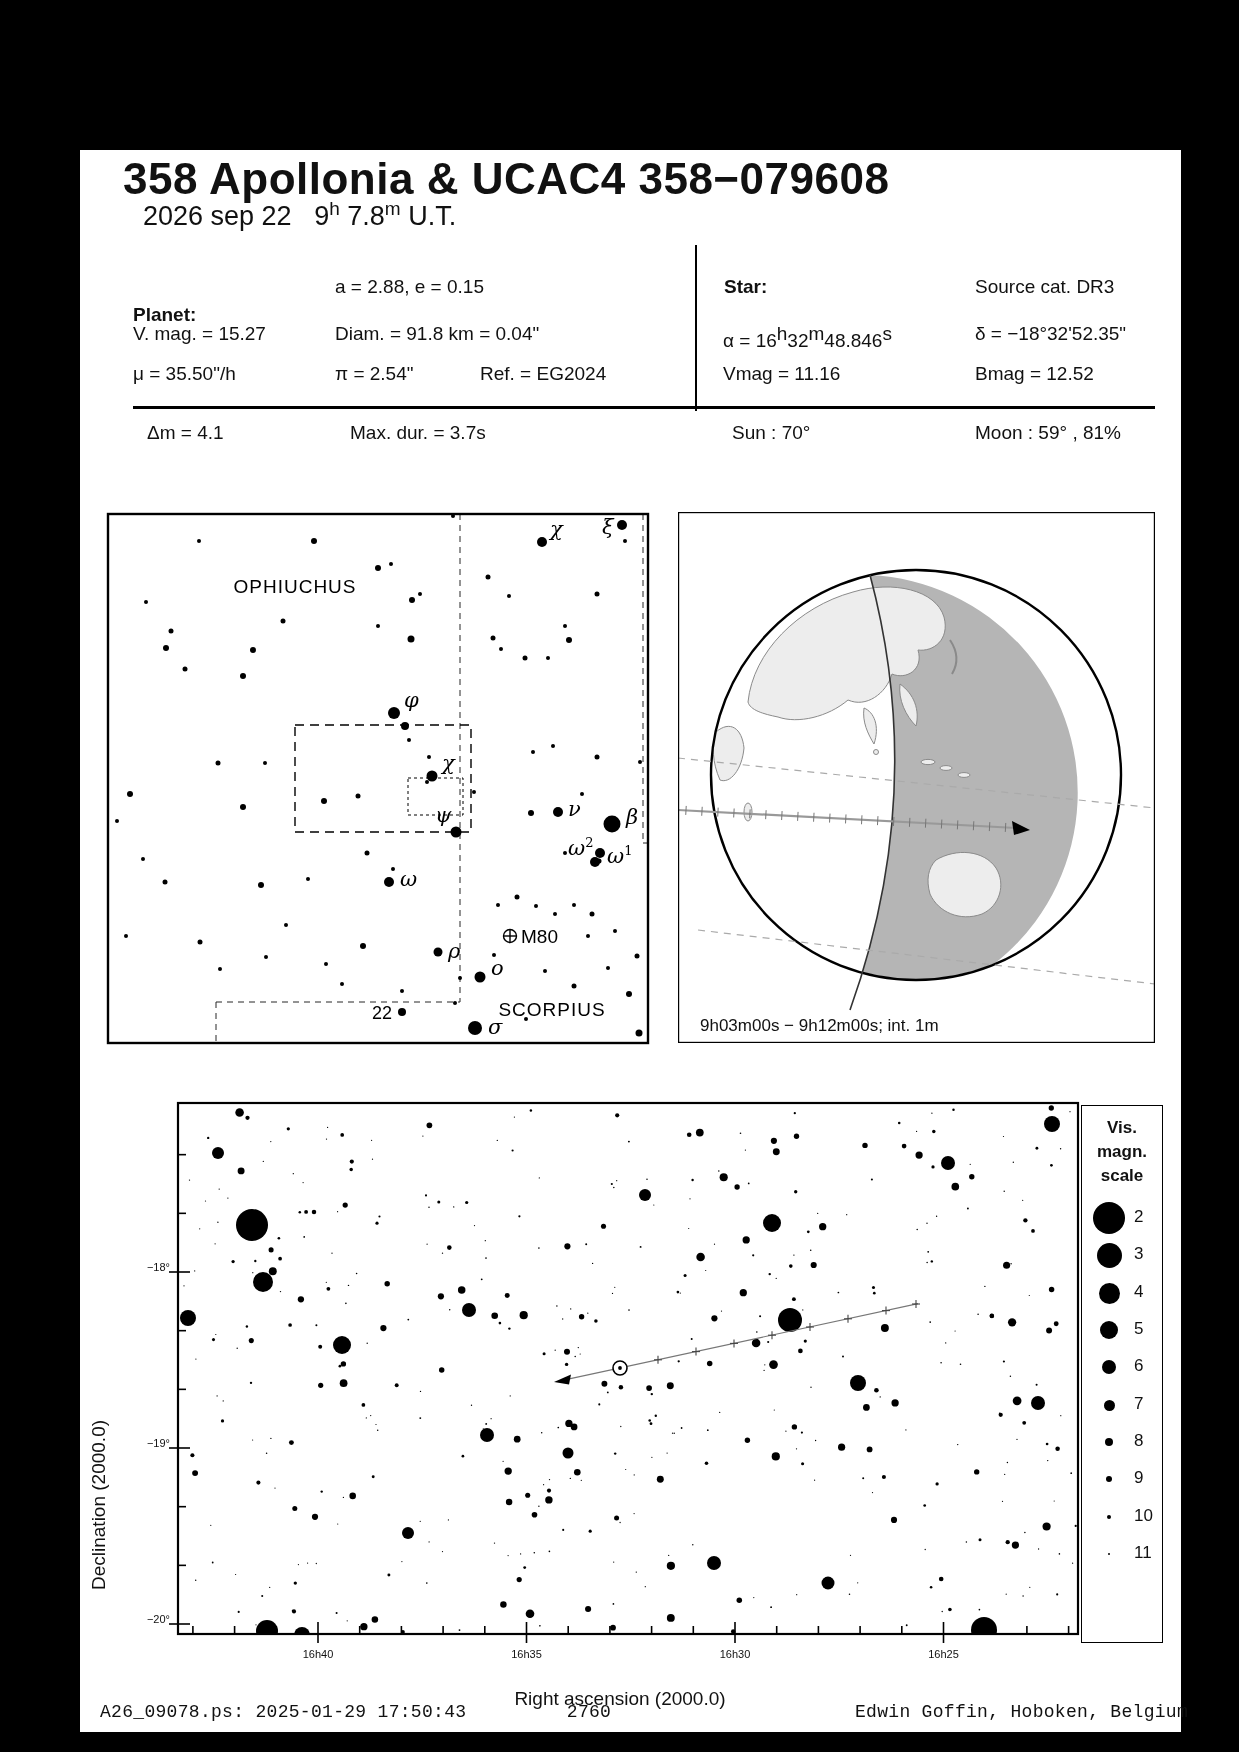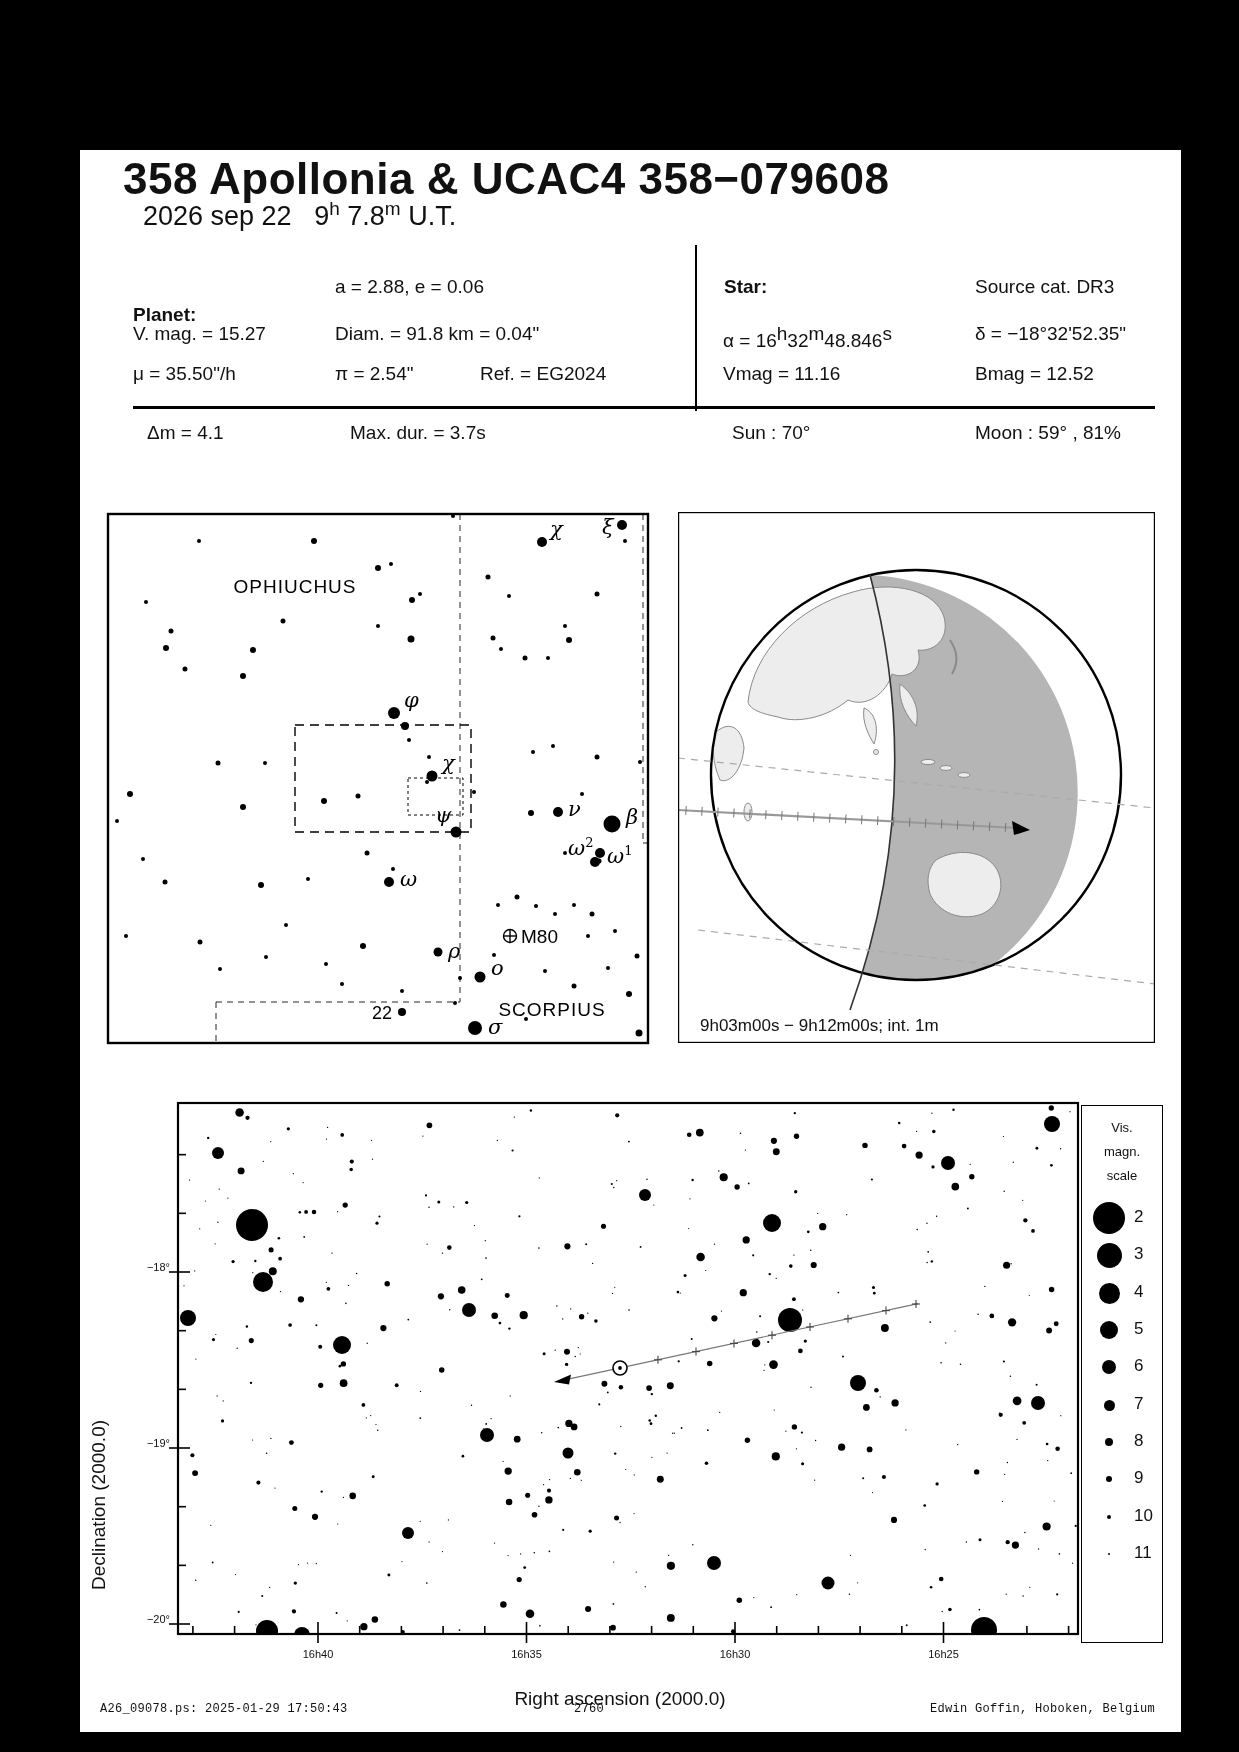"a = 2.88, e =" div.abs { text: 0.06 -> 0.15 }
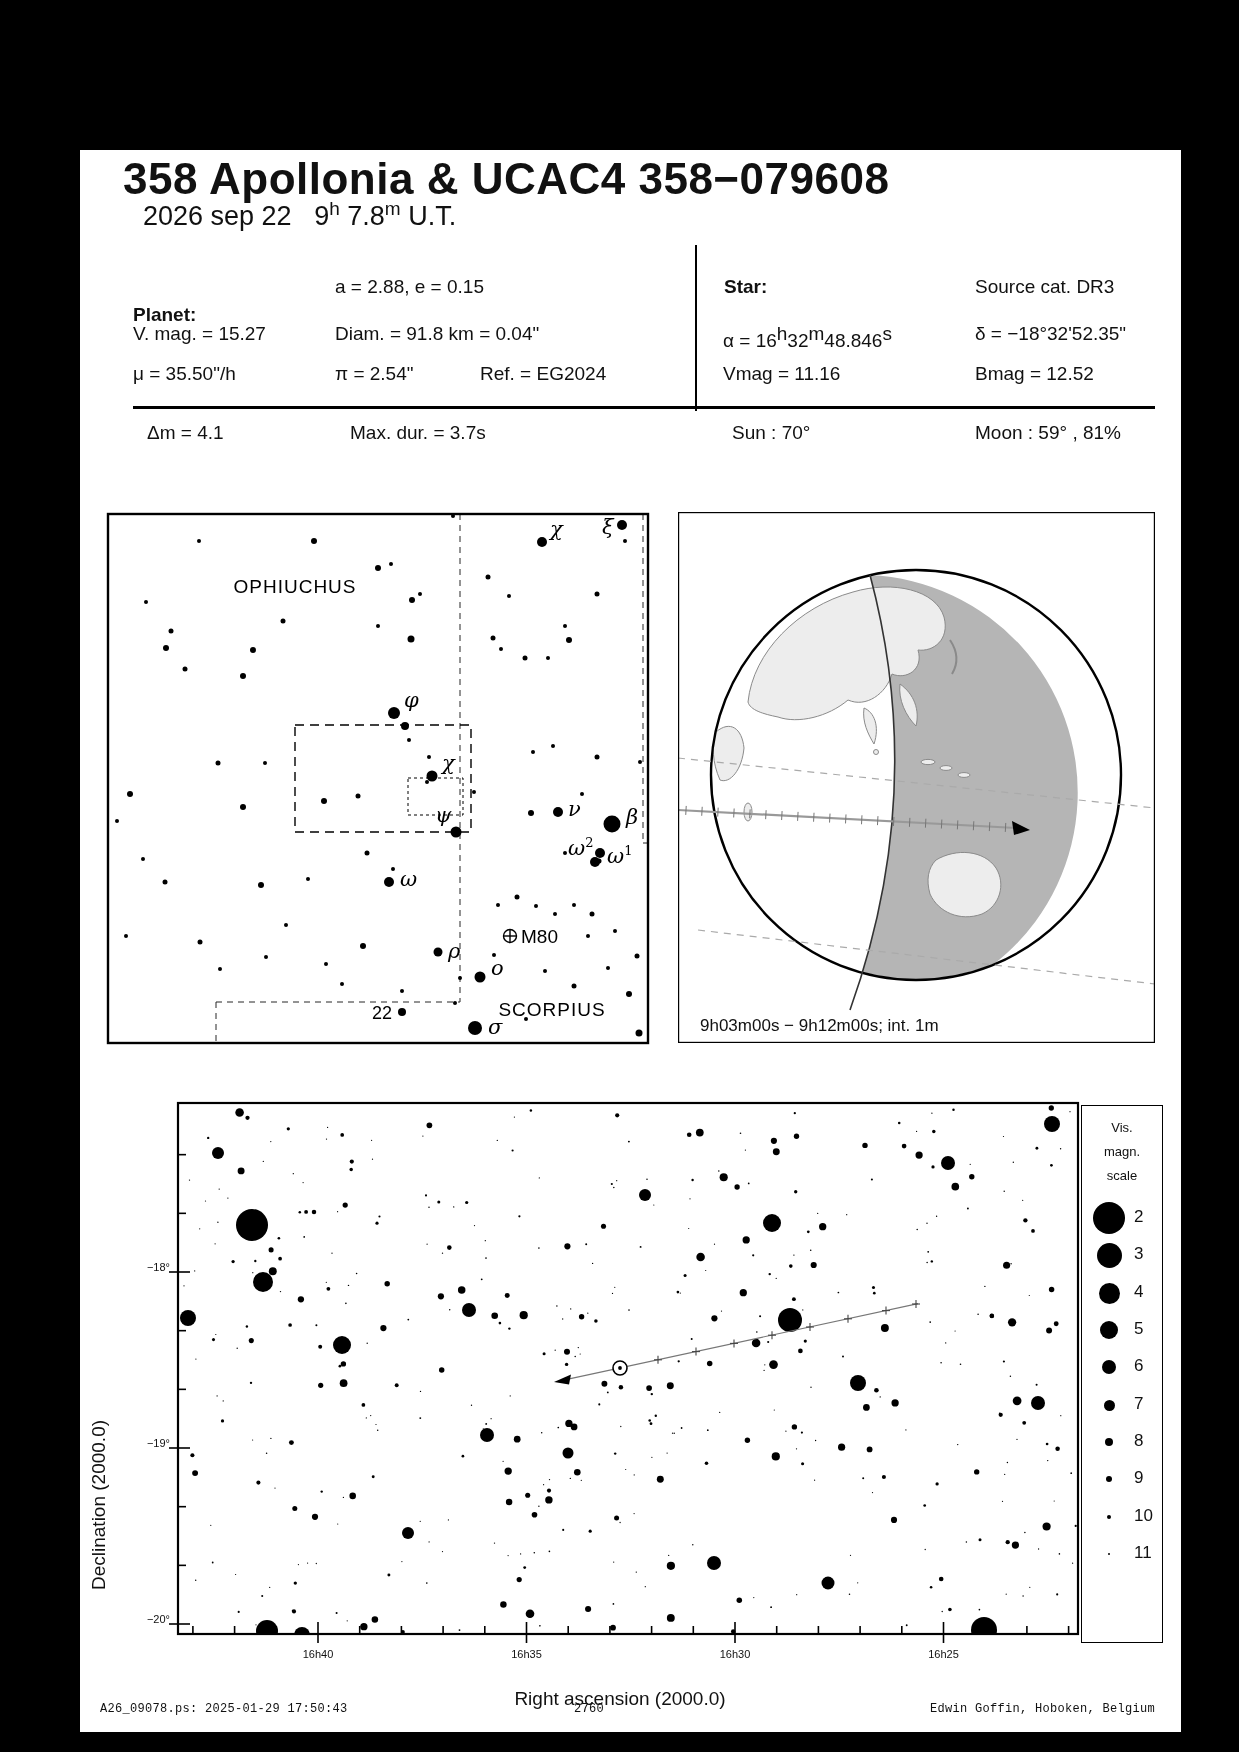"Vis." .legend-title { font-size: 13px -> 17px; font-weight: normal -> bold }
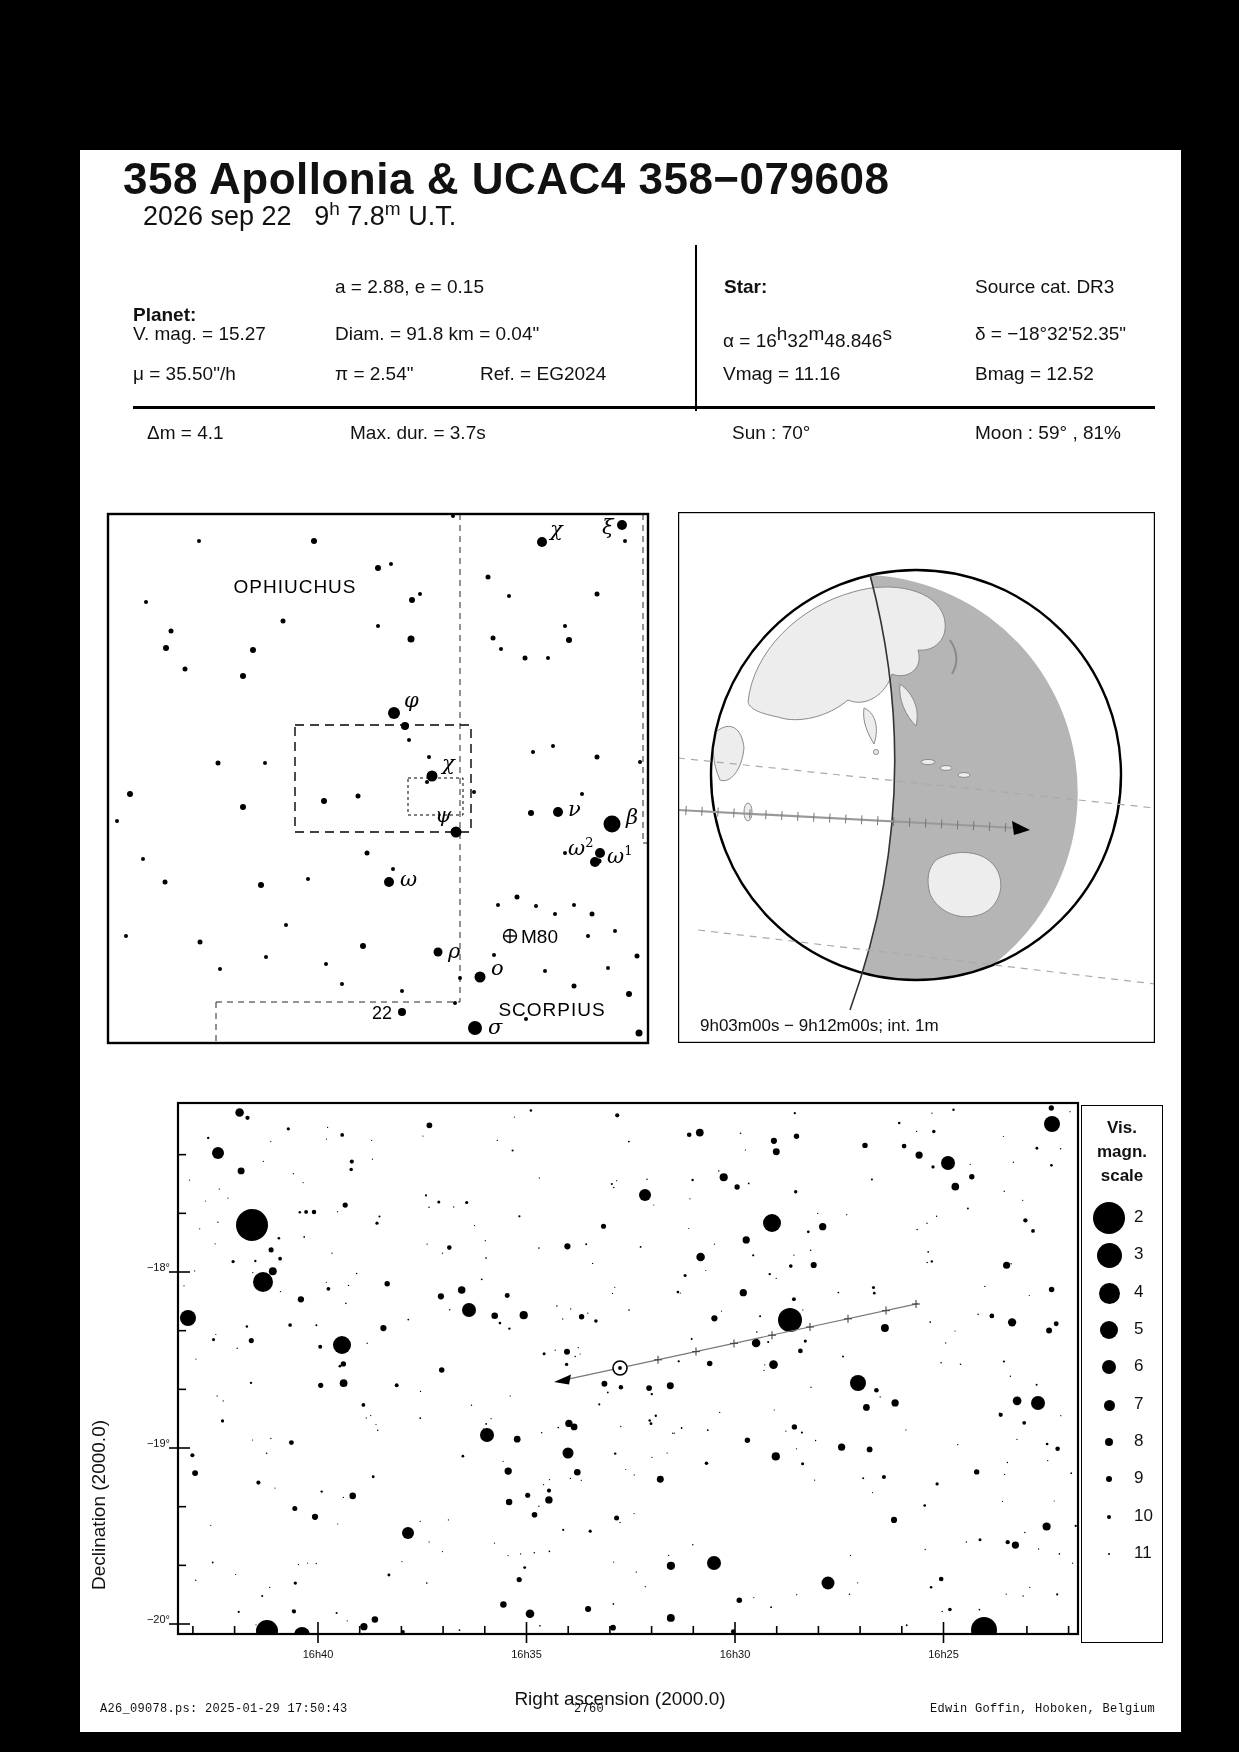"A26_09078.ps: 2025-01-29 17:50:43" .footer { font-size: 12px -> 18px }
